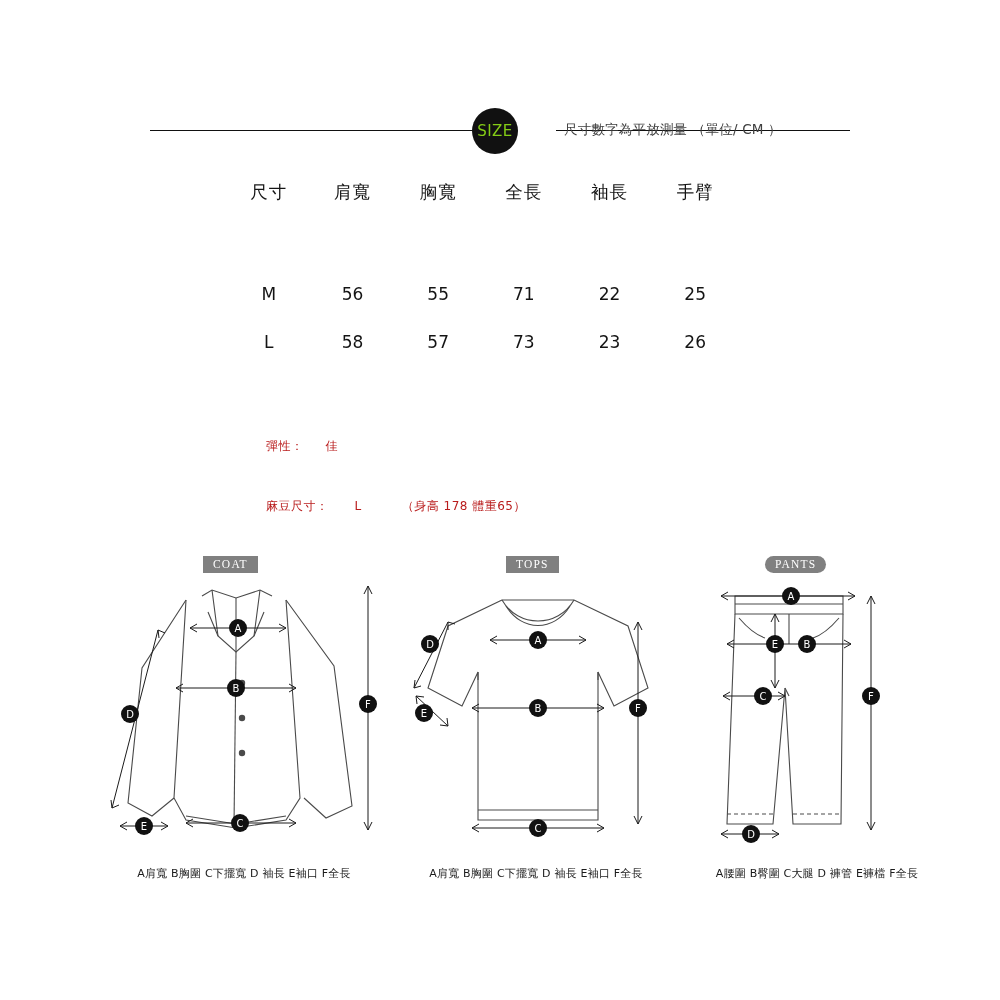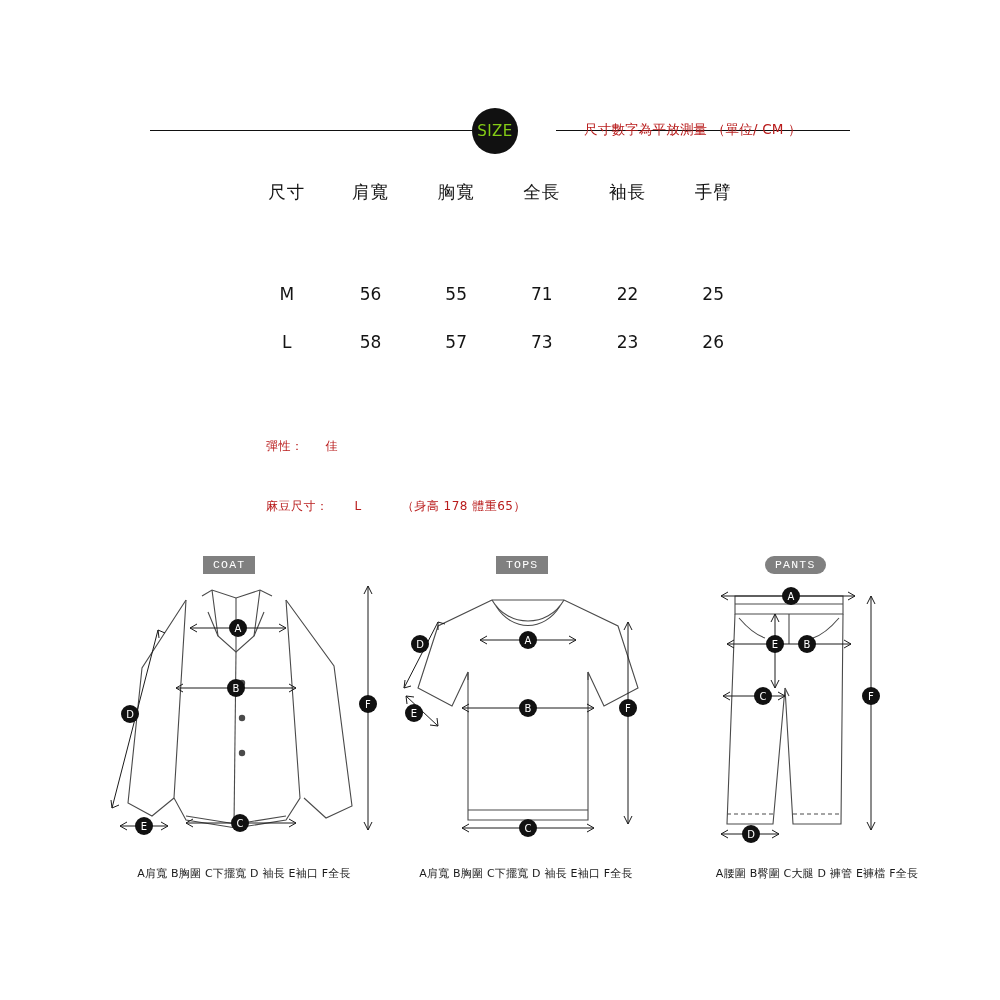"尺寸數字為平放測量 （單位/ CM ）" .size-note { color: #b91c1c -> #404040; left: 434px -> 414px }
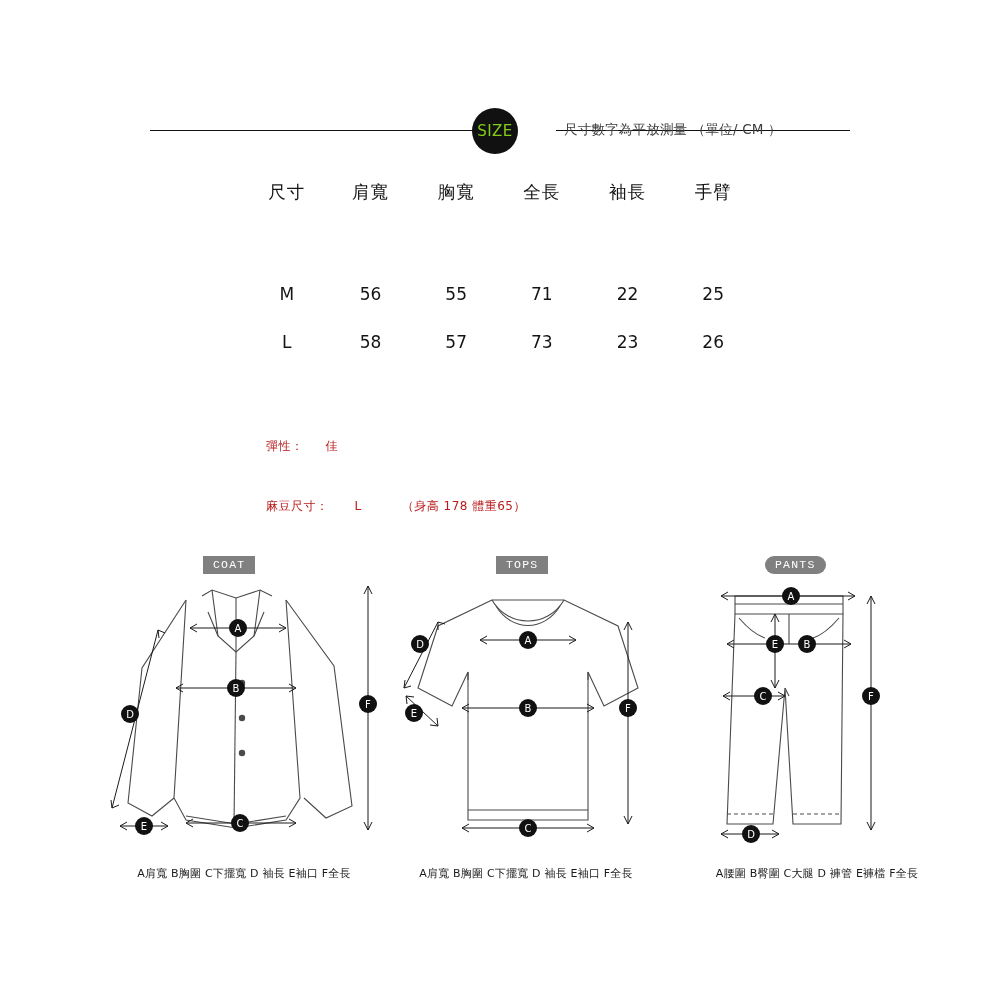"尺寸" .size-table { left: 246px -> 228px }
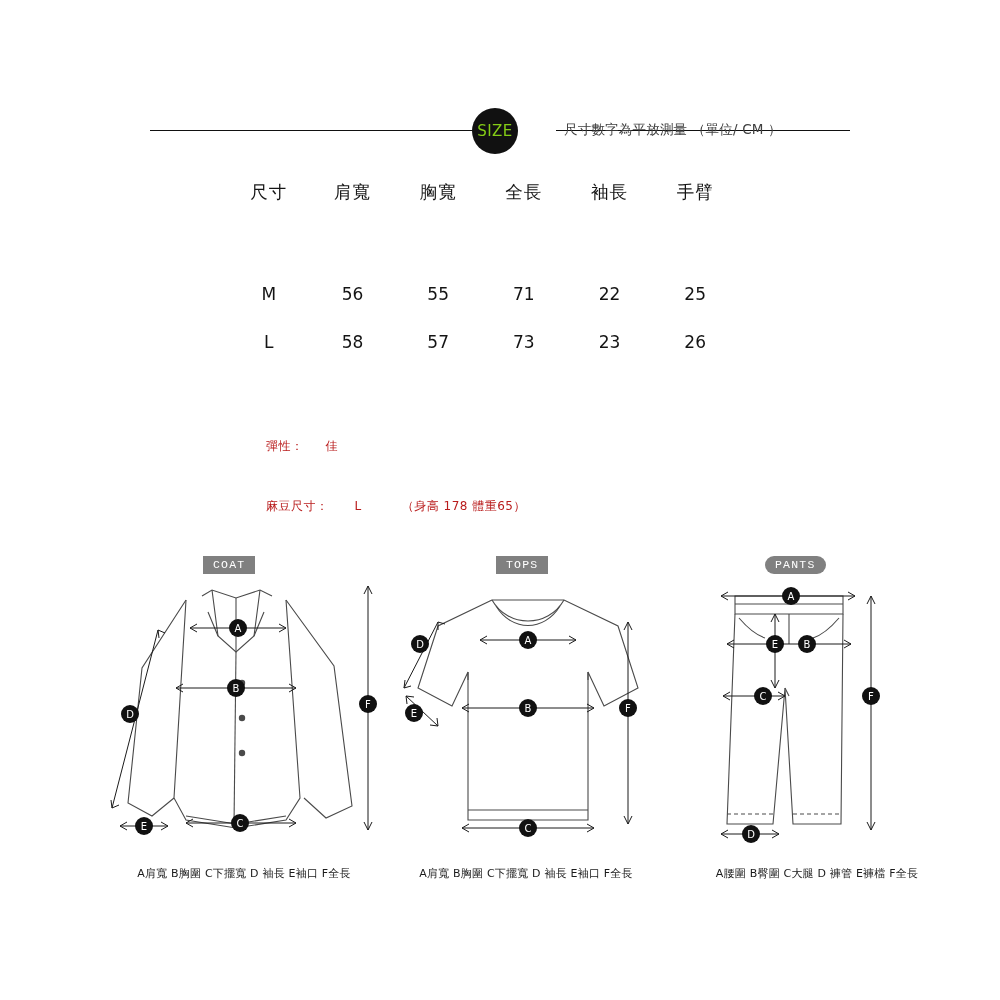"COAT" .diagram-tag { font-family: Liberation Mono, monospace -> Liberation Serif, serif }
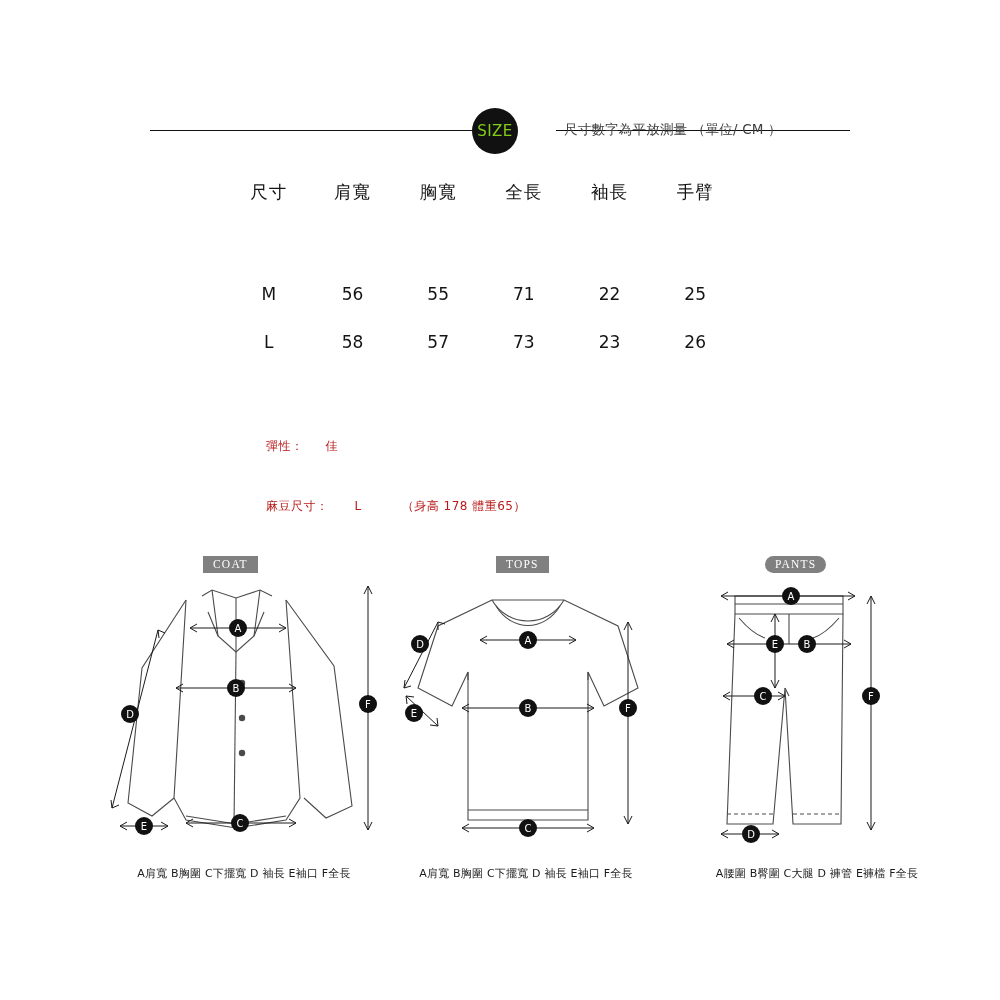"TOPS" .diagram.tops { left: 376px -> 386px }
